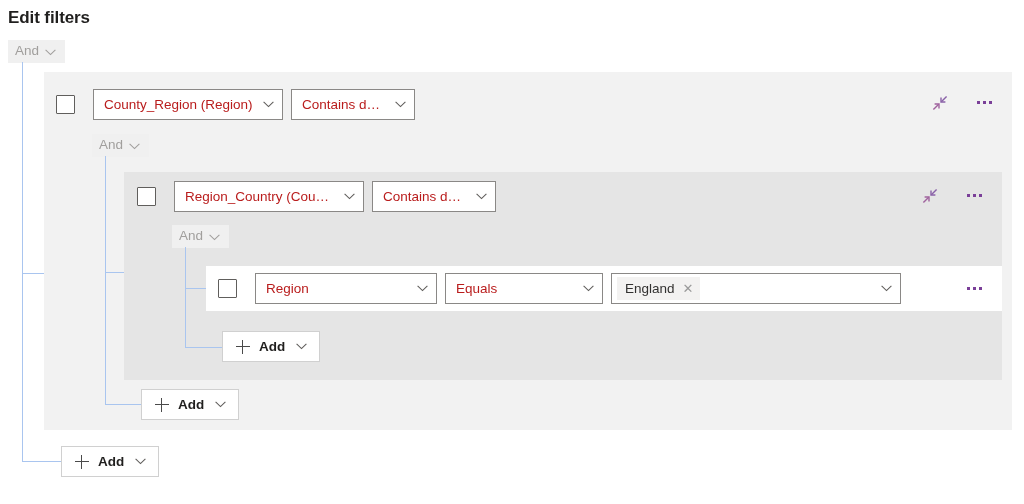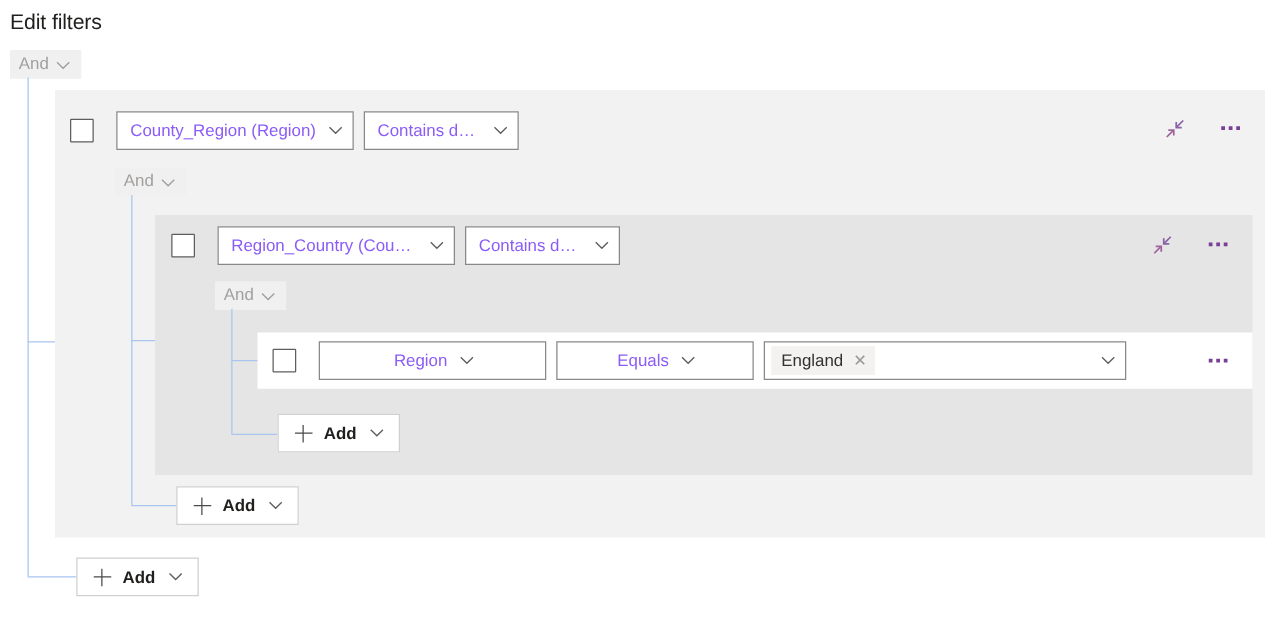"Edit filters" .page-title { font-weight: normal -> bold }
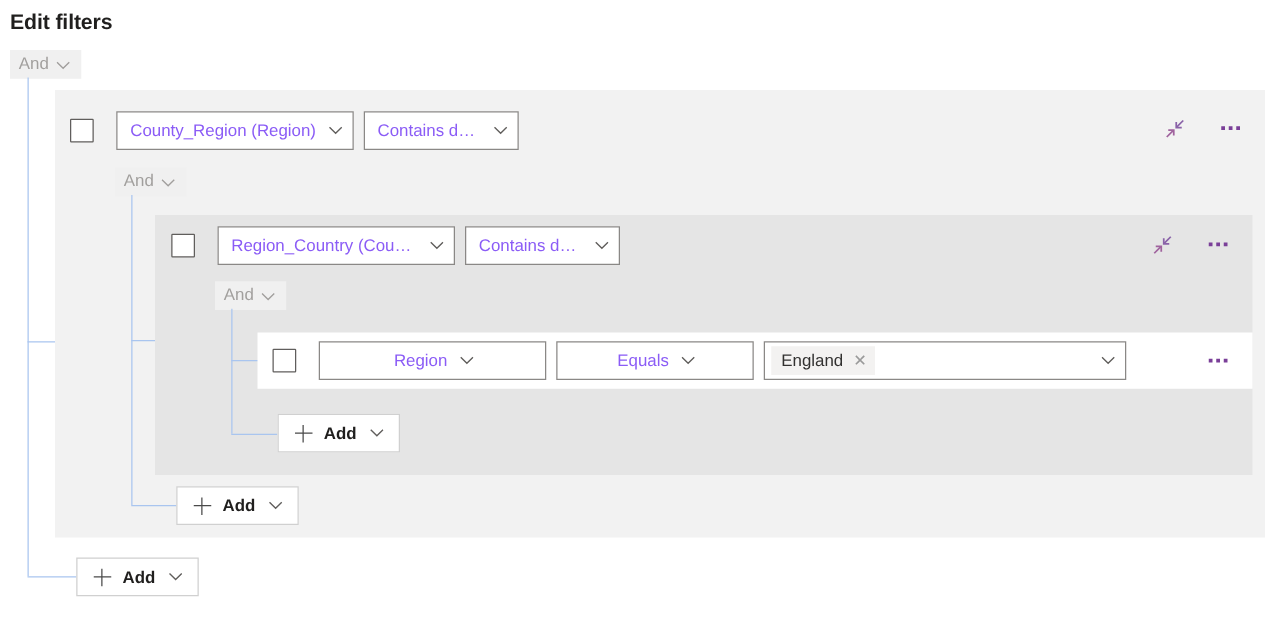"County_Region (Region)" .combo { color: #8b5cf6 -> #b91c1c; justify-content: center -> space-between }
